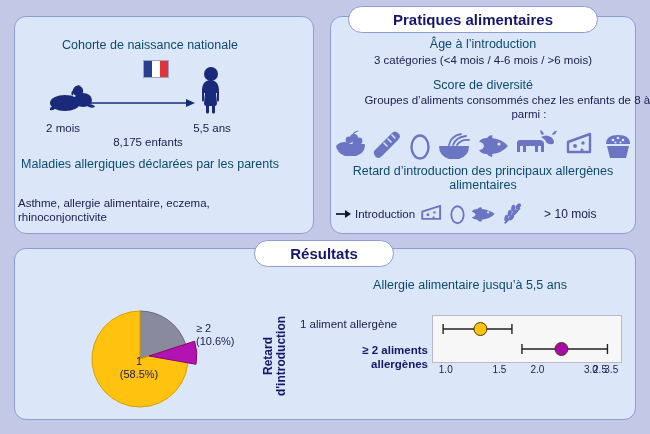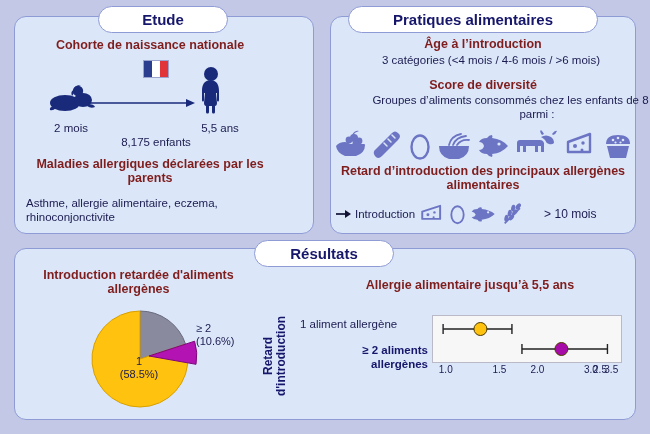"Etude" div.pill { html: <div>Etude</div> -> none }
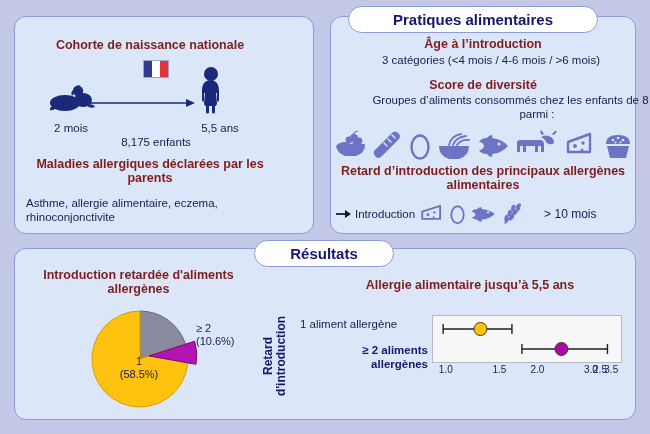"Cohorte de naissance nationale" .bold-hd { color: #7f1d1d -> #0c4a6e; font-weight: bold -> normal }
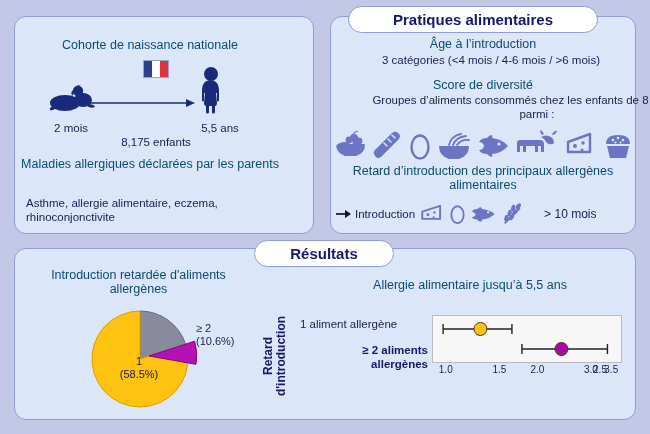"3 catégories (<4 mois /" .norm { margin-left: 8px -> none }
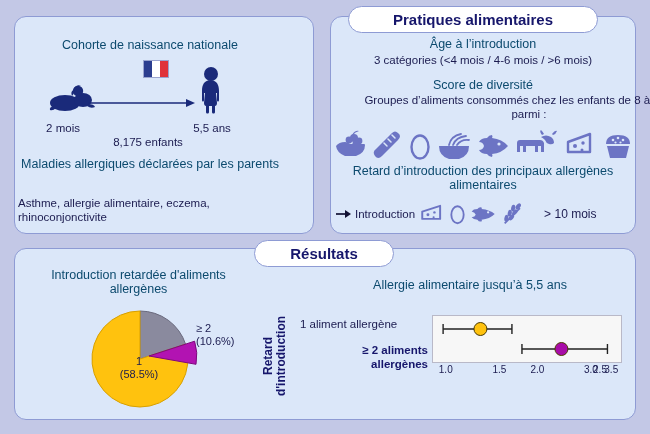"Introduction retardée d'aliments" div.bold-hd { html: <div>Introduction retardée d'aliments allergènes</div> -> none }
